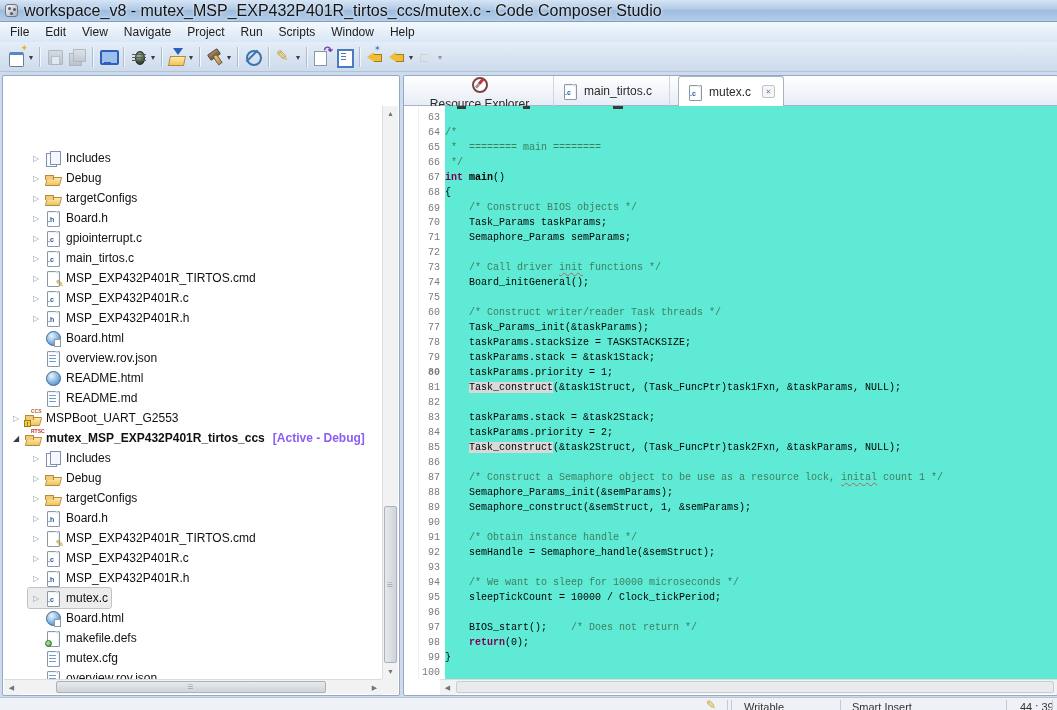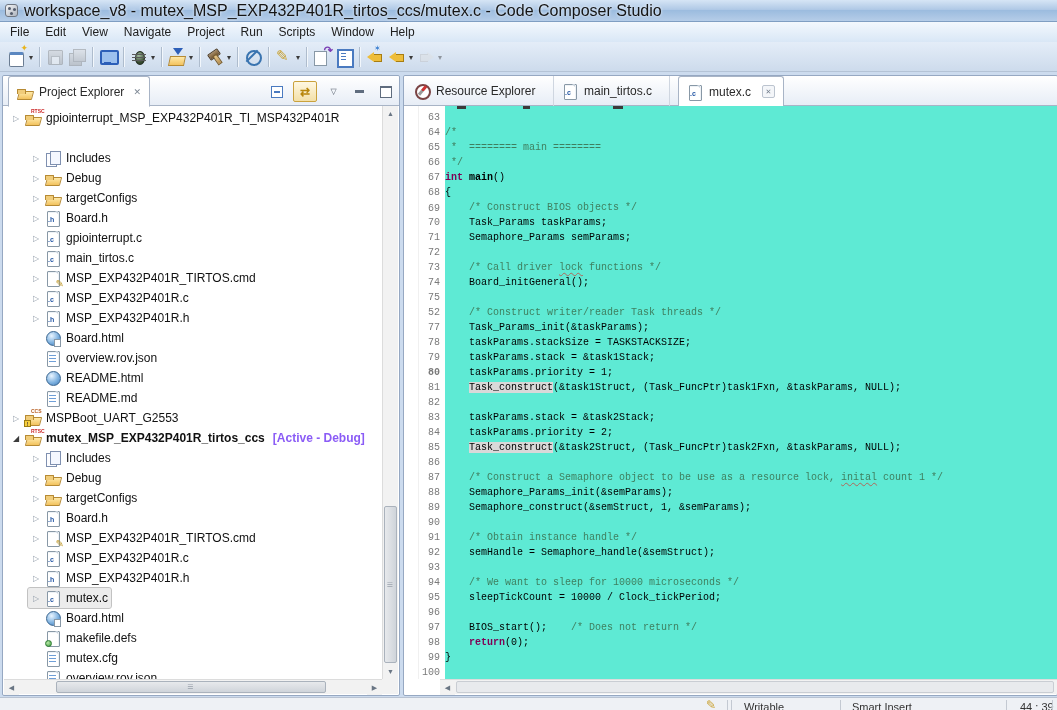"Project Explorer" div.tabrow { html: <div> <div> <span></span> <span>Project Explorer</span> <span></span> </div> <div> <span></span> <span></span> <span></span> <span></span> <span></span> </div> </div> -> none }
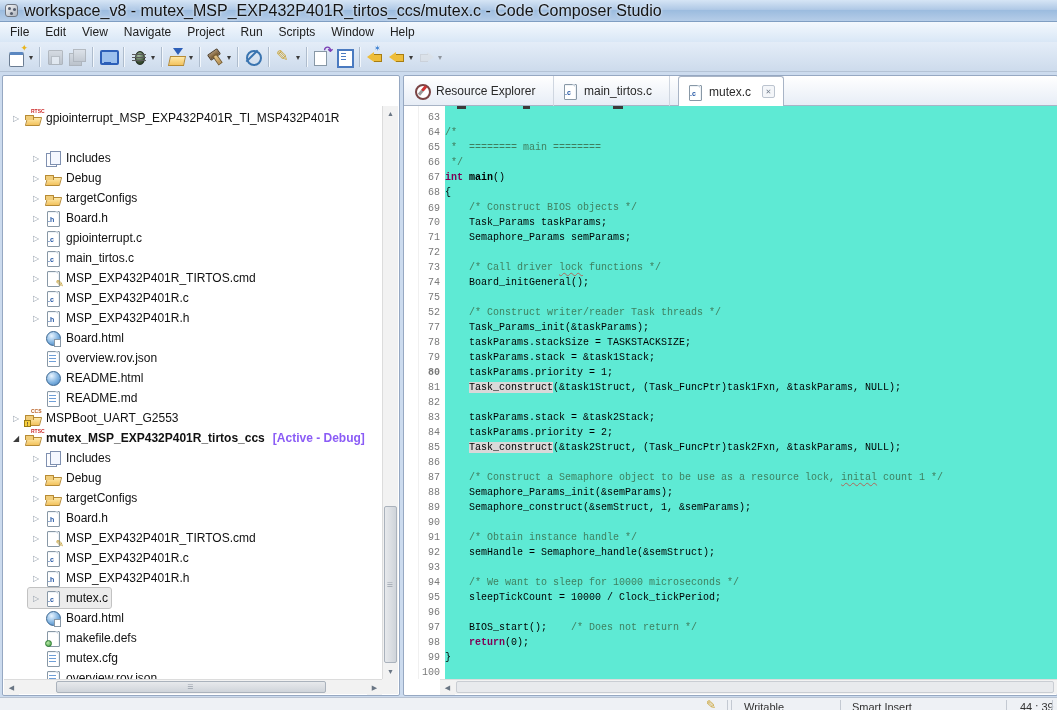"Resource Explorer" div.tab { flex-direction: none -> column }
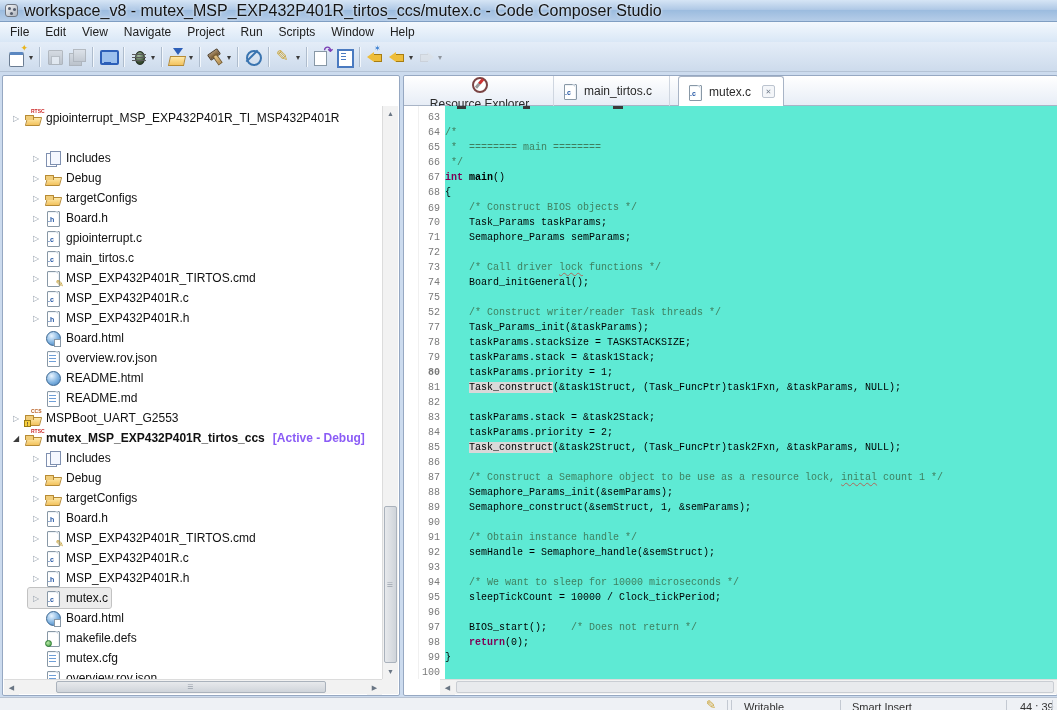"gpiointerrupt_MSP_EXP432P401R_TI_MSP432P" div.trow { html: <div> <span></span> <span> <span>RTSC</span> </span> <span>gpiointerrupt_MSP_EXP432P401R_TI_MSP432P401R</span> </div> -> none }
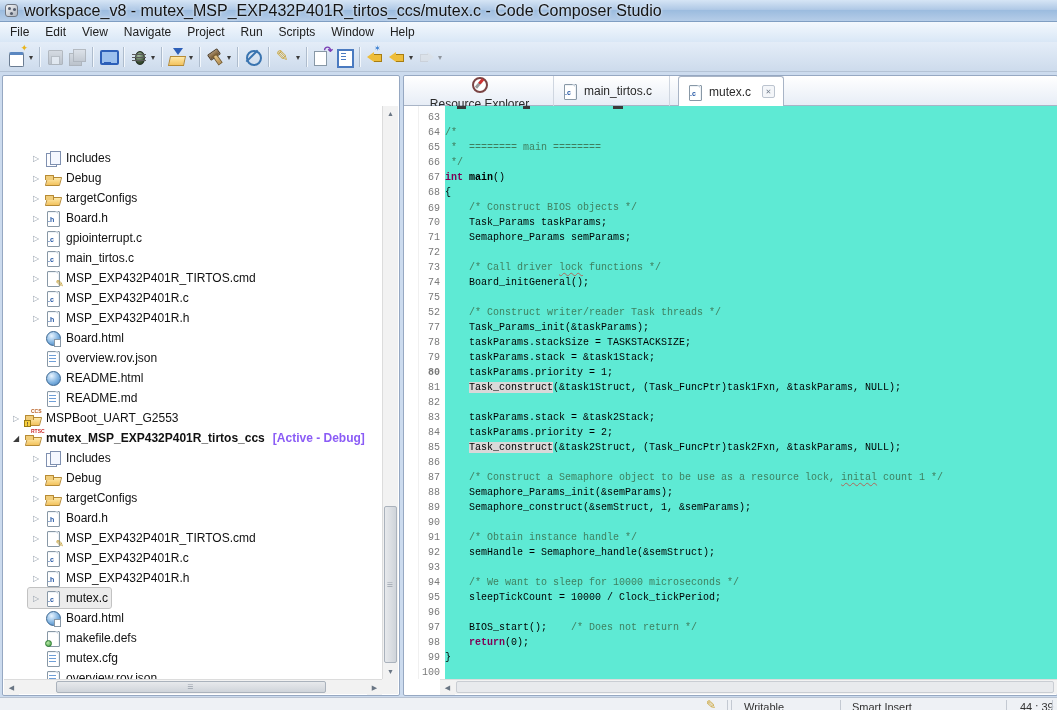"lock" span.cs { text: lock -> init }
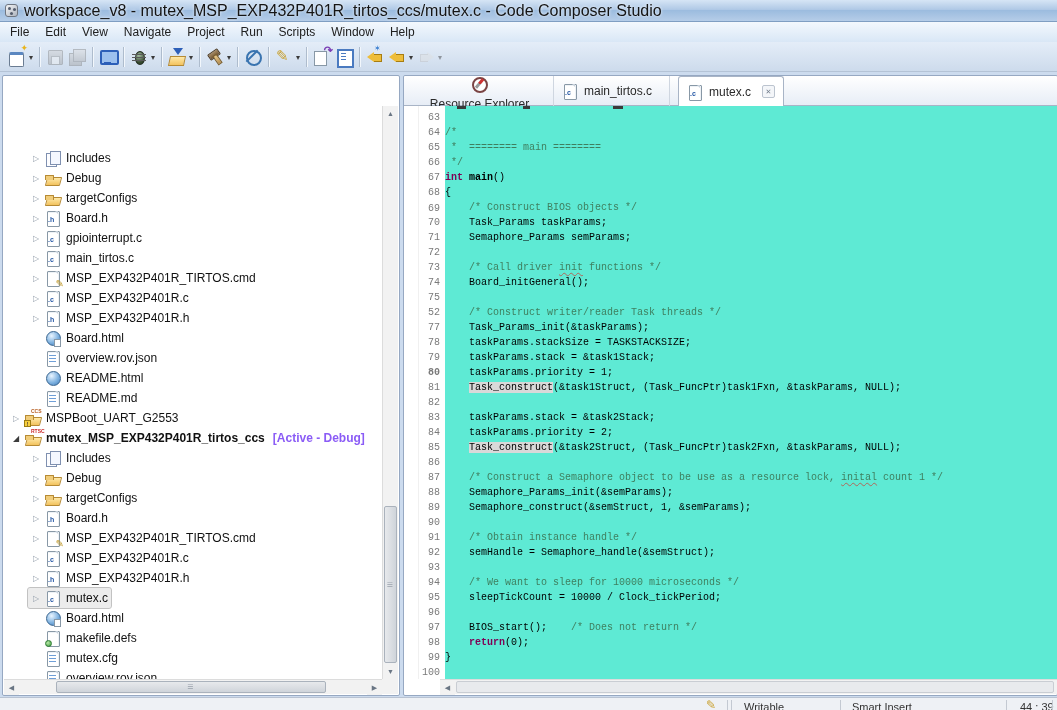"52" div.gline { text: 52 -> 60 }
